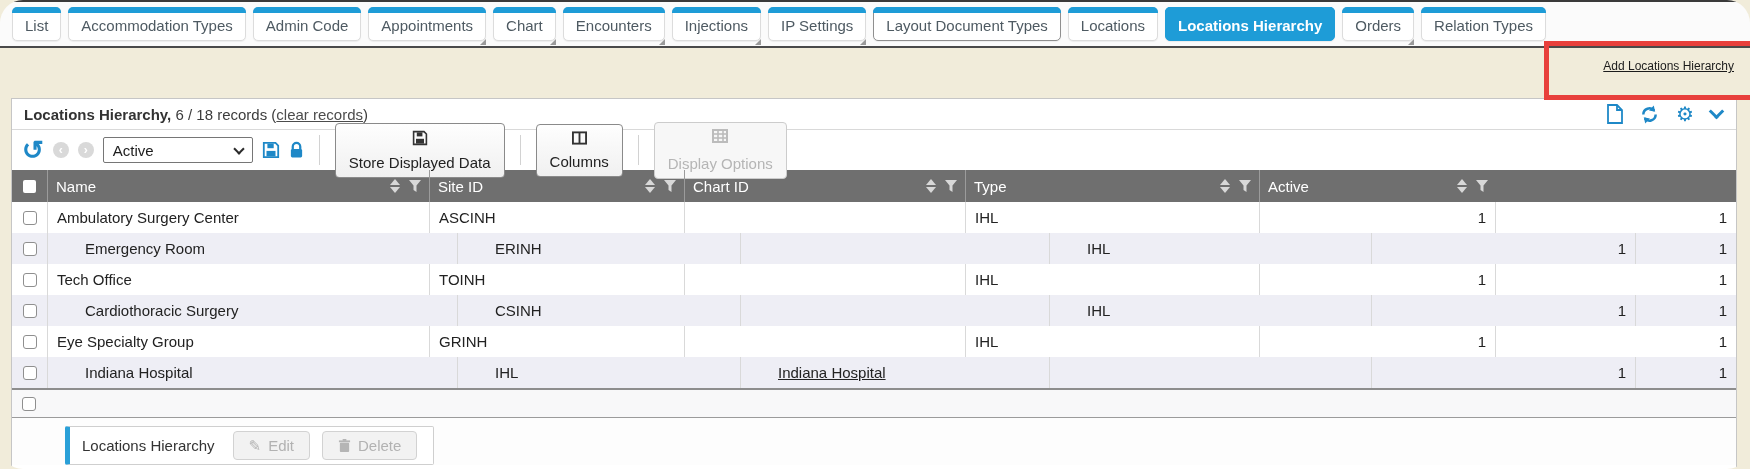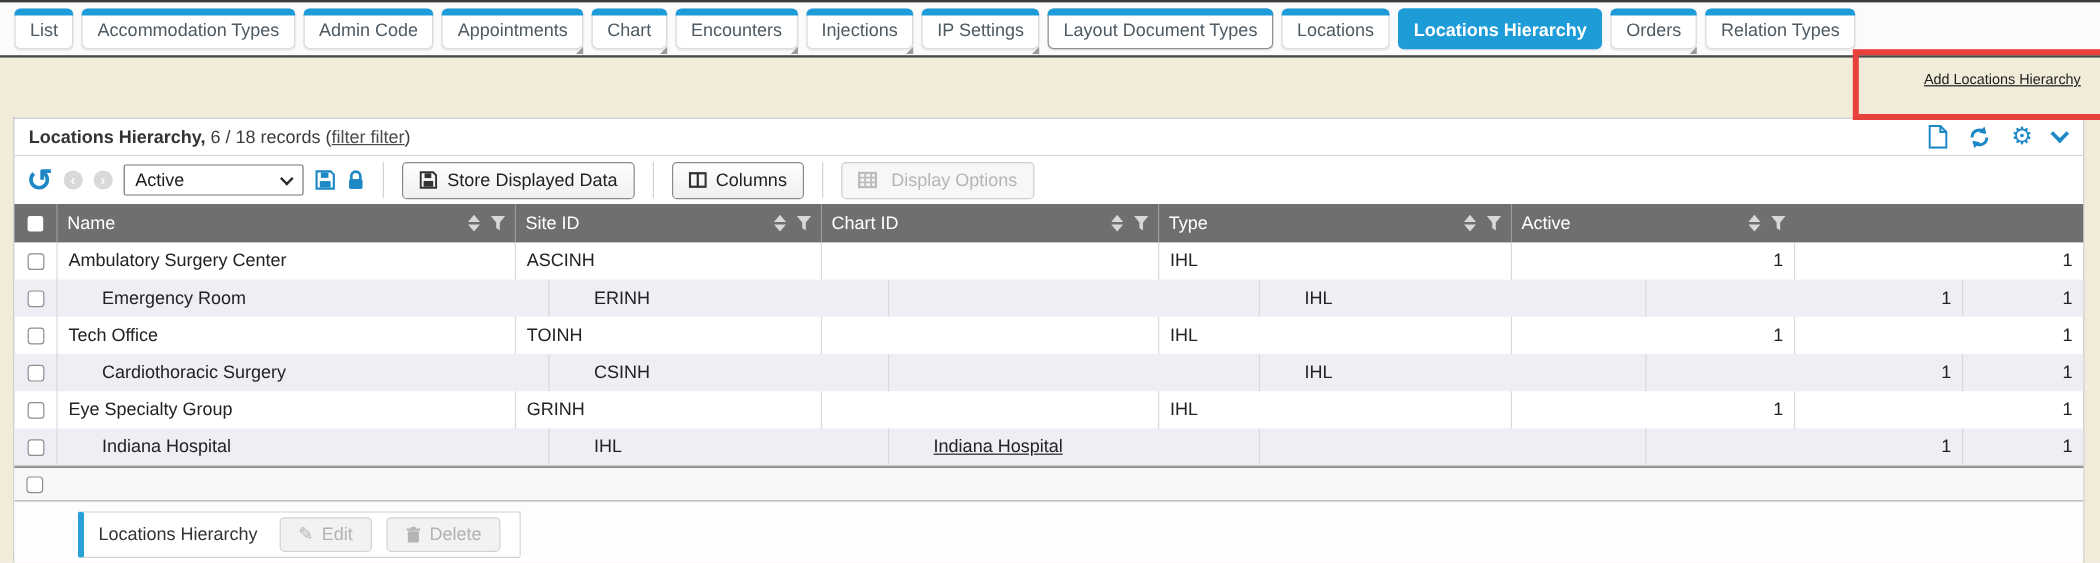"List" .stage { border-radius: none -> 23px }
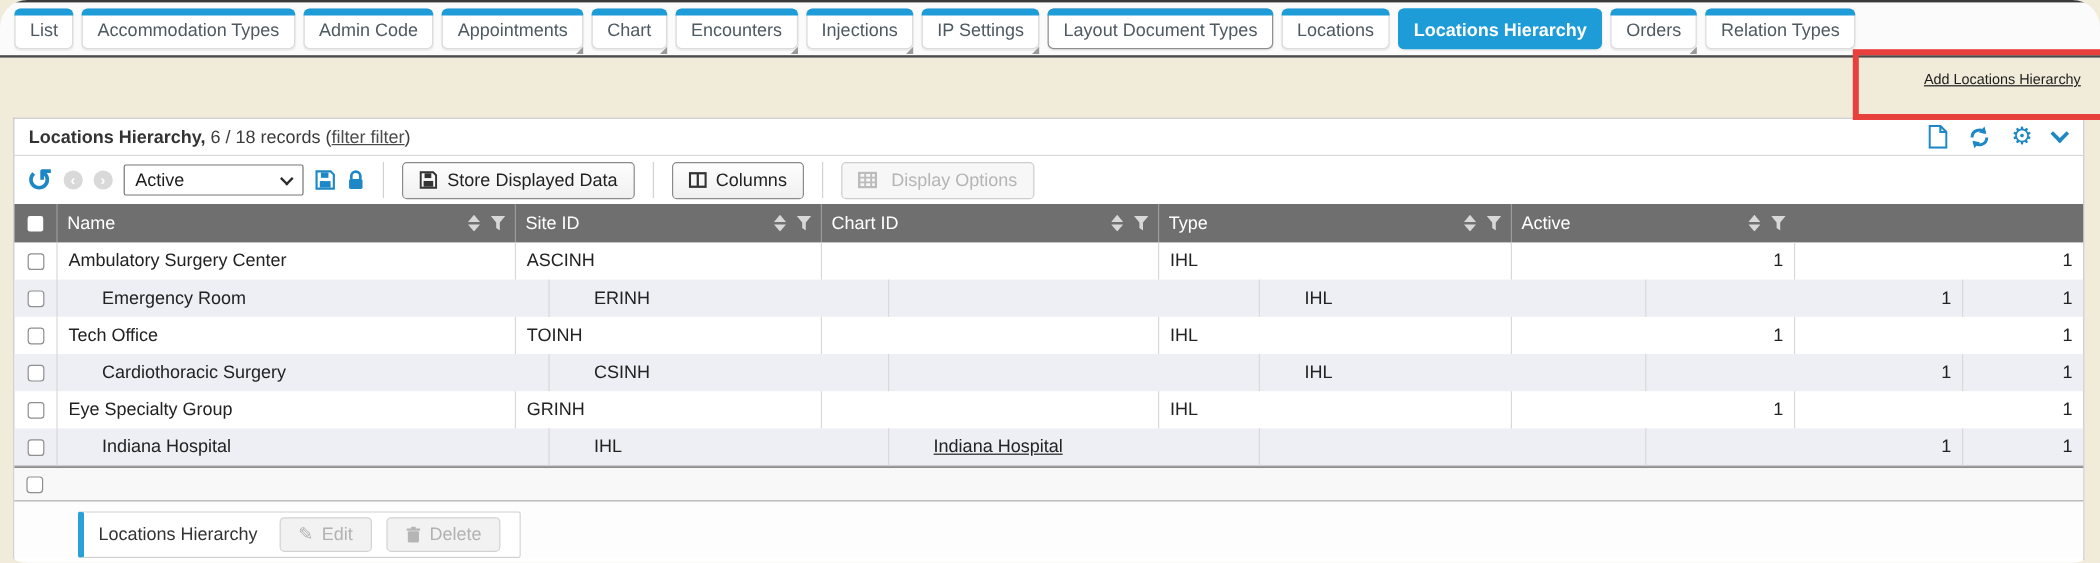"filter filter" a { text: filter filter -> clear records }
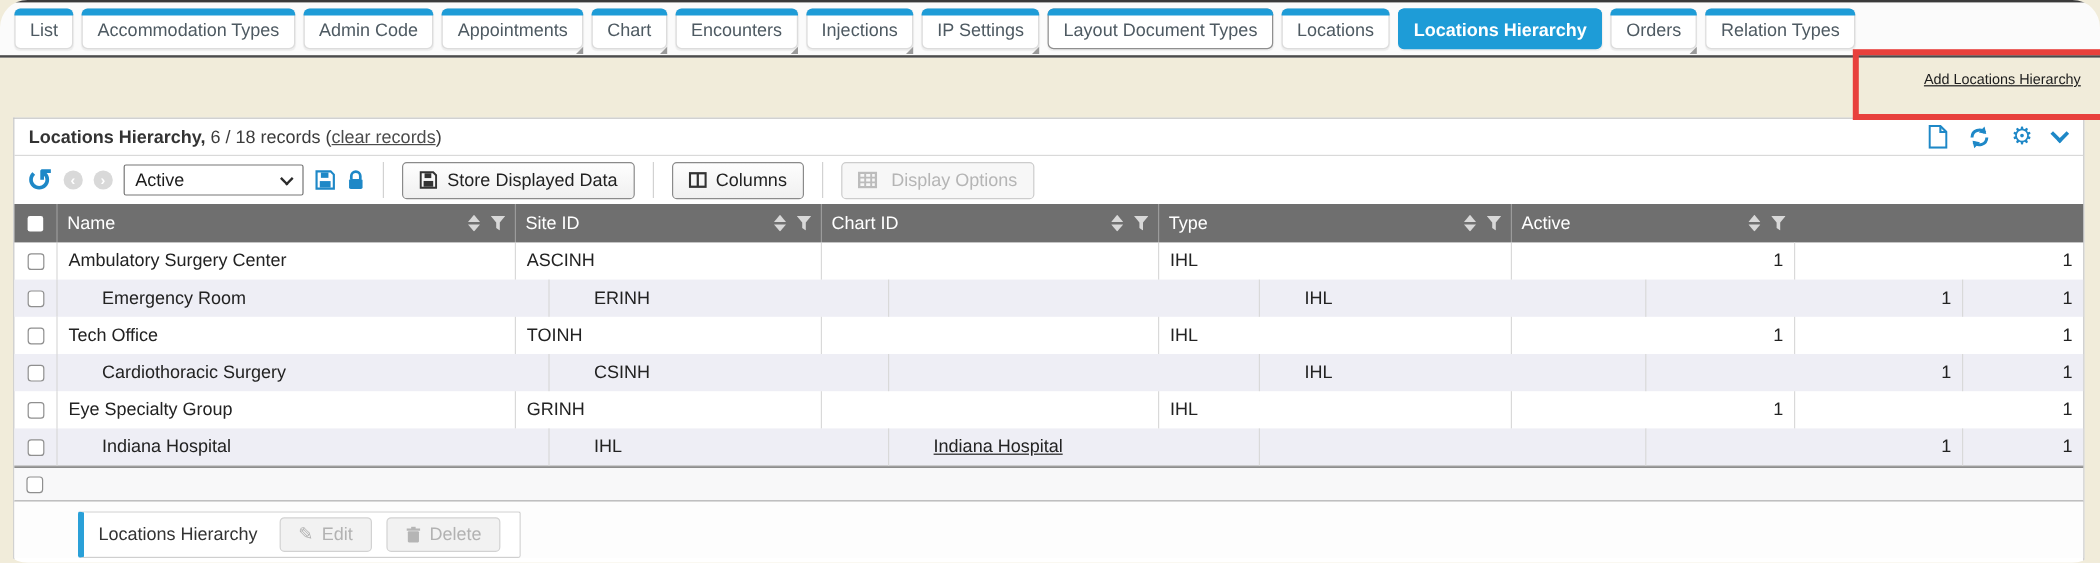"Store Displayed Data" .btn { flex-direction: none -> column }
